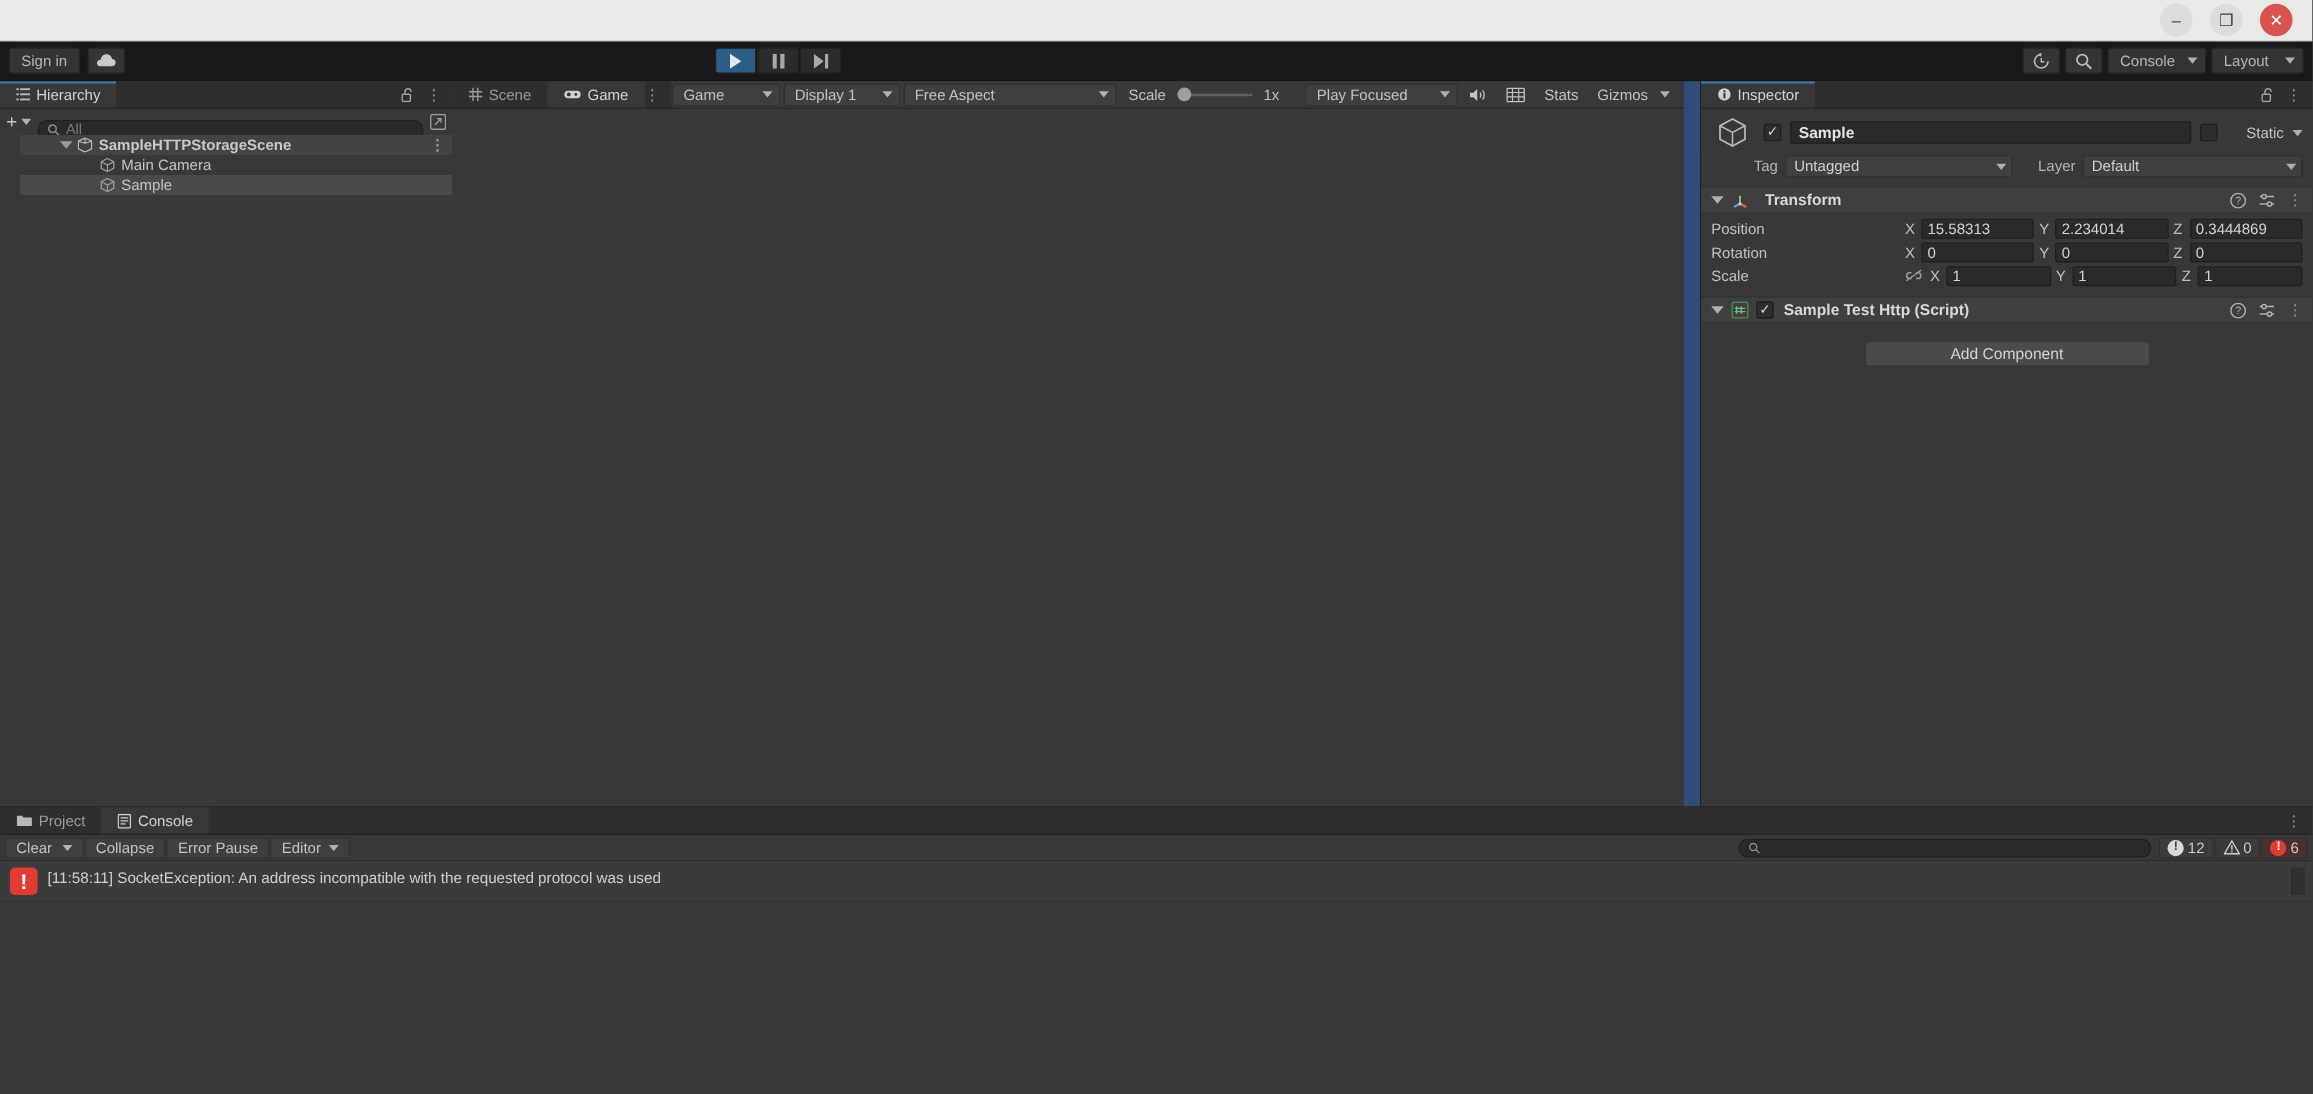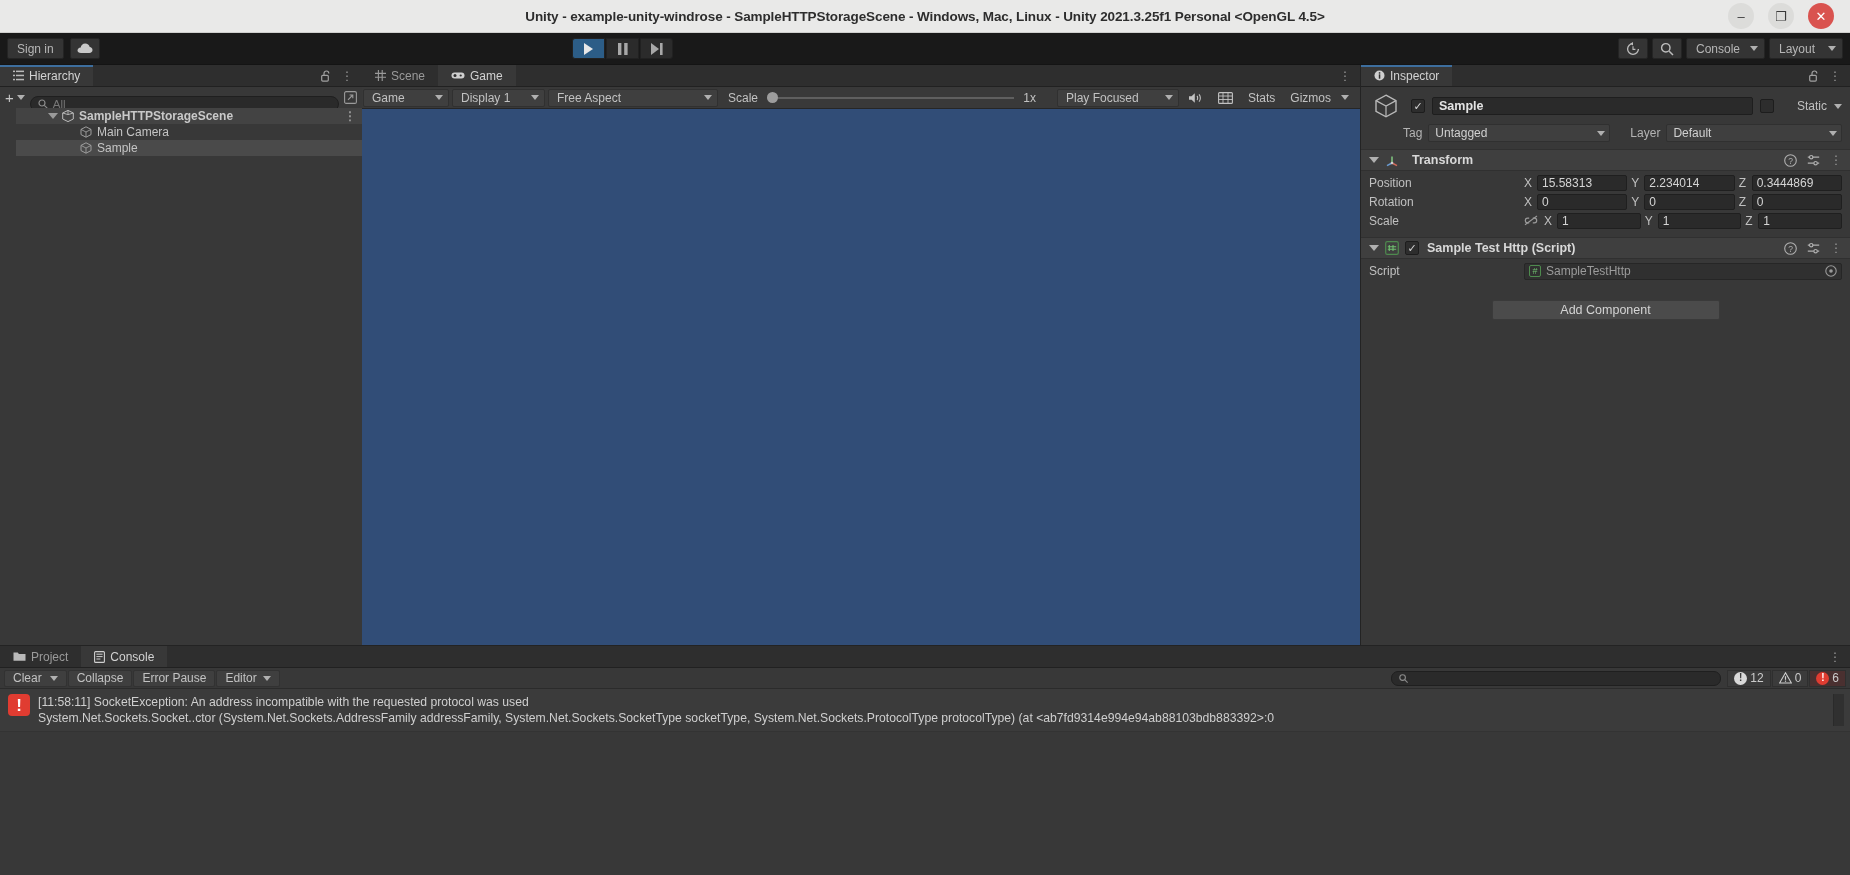"Unity - example-unity-windrose -" div.titlebar-text { html: <div>Unity - example-unity-windrose - SampleHTTPStorageScene - Windows, Mac, Linux - Unity 2021.3.25f1 Personal &lt;OpenGL 4.5&gt;</div> -> none }
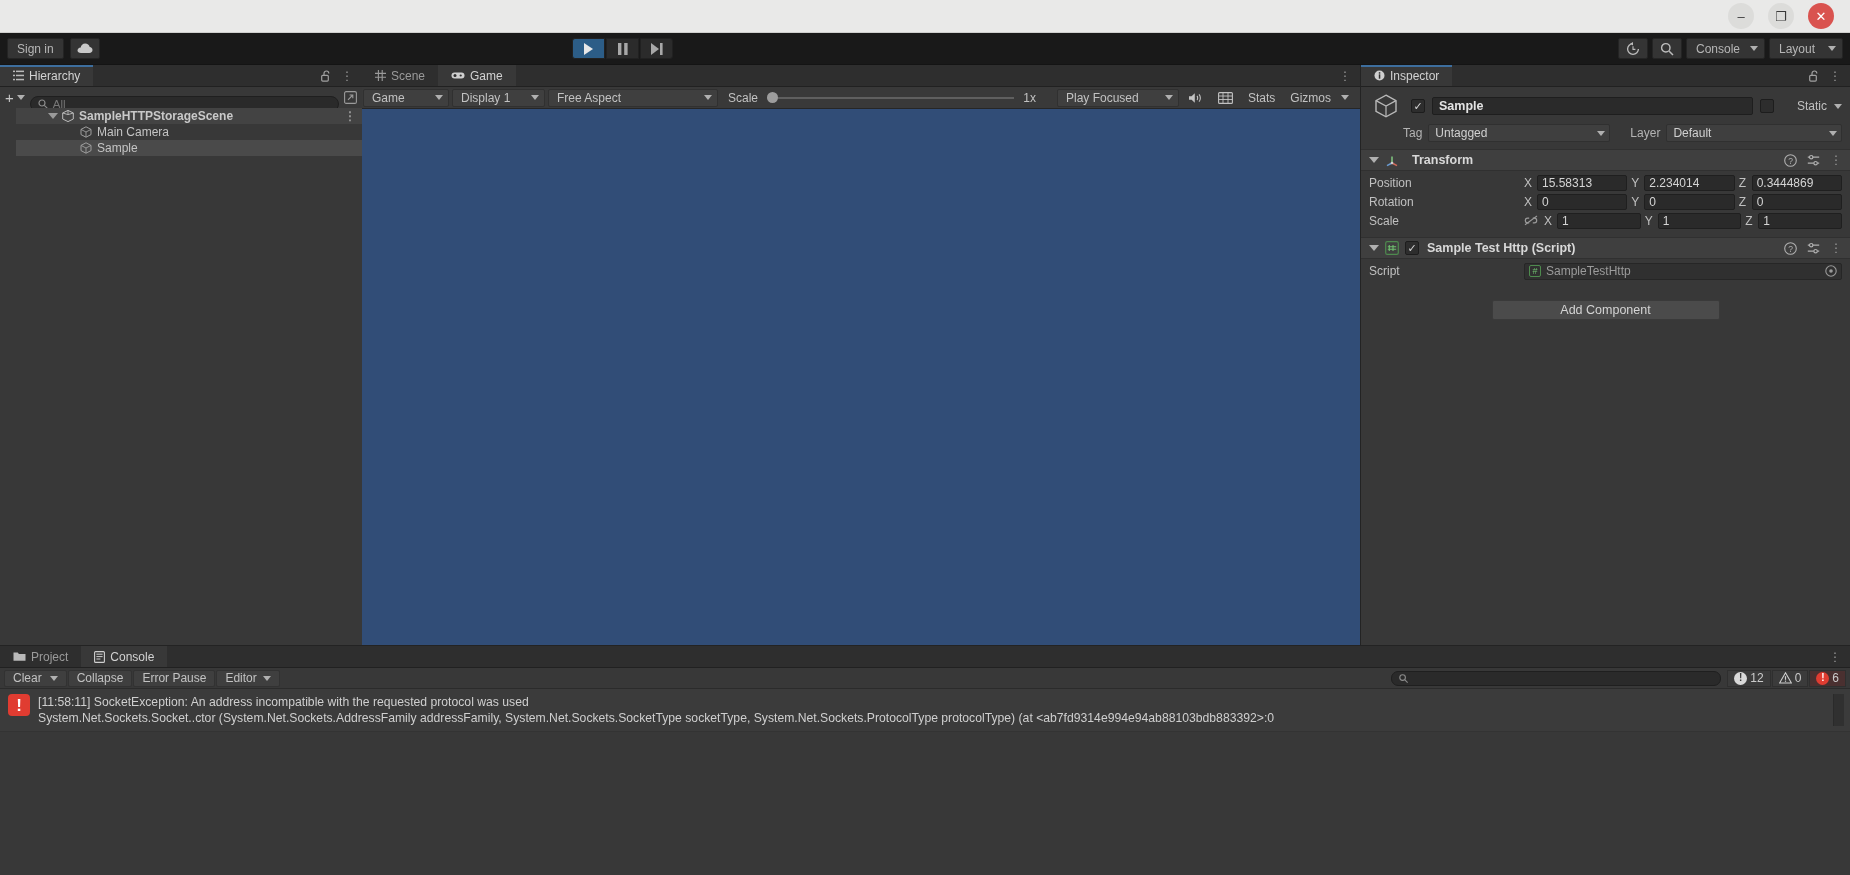"Scene" .col-center { flex-direction: column -> row }
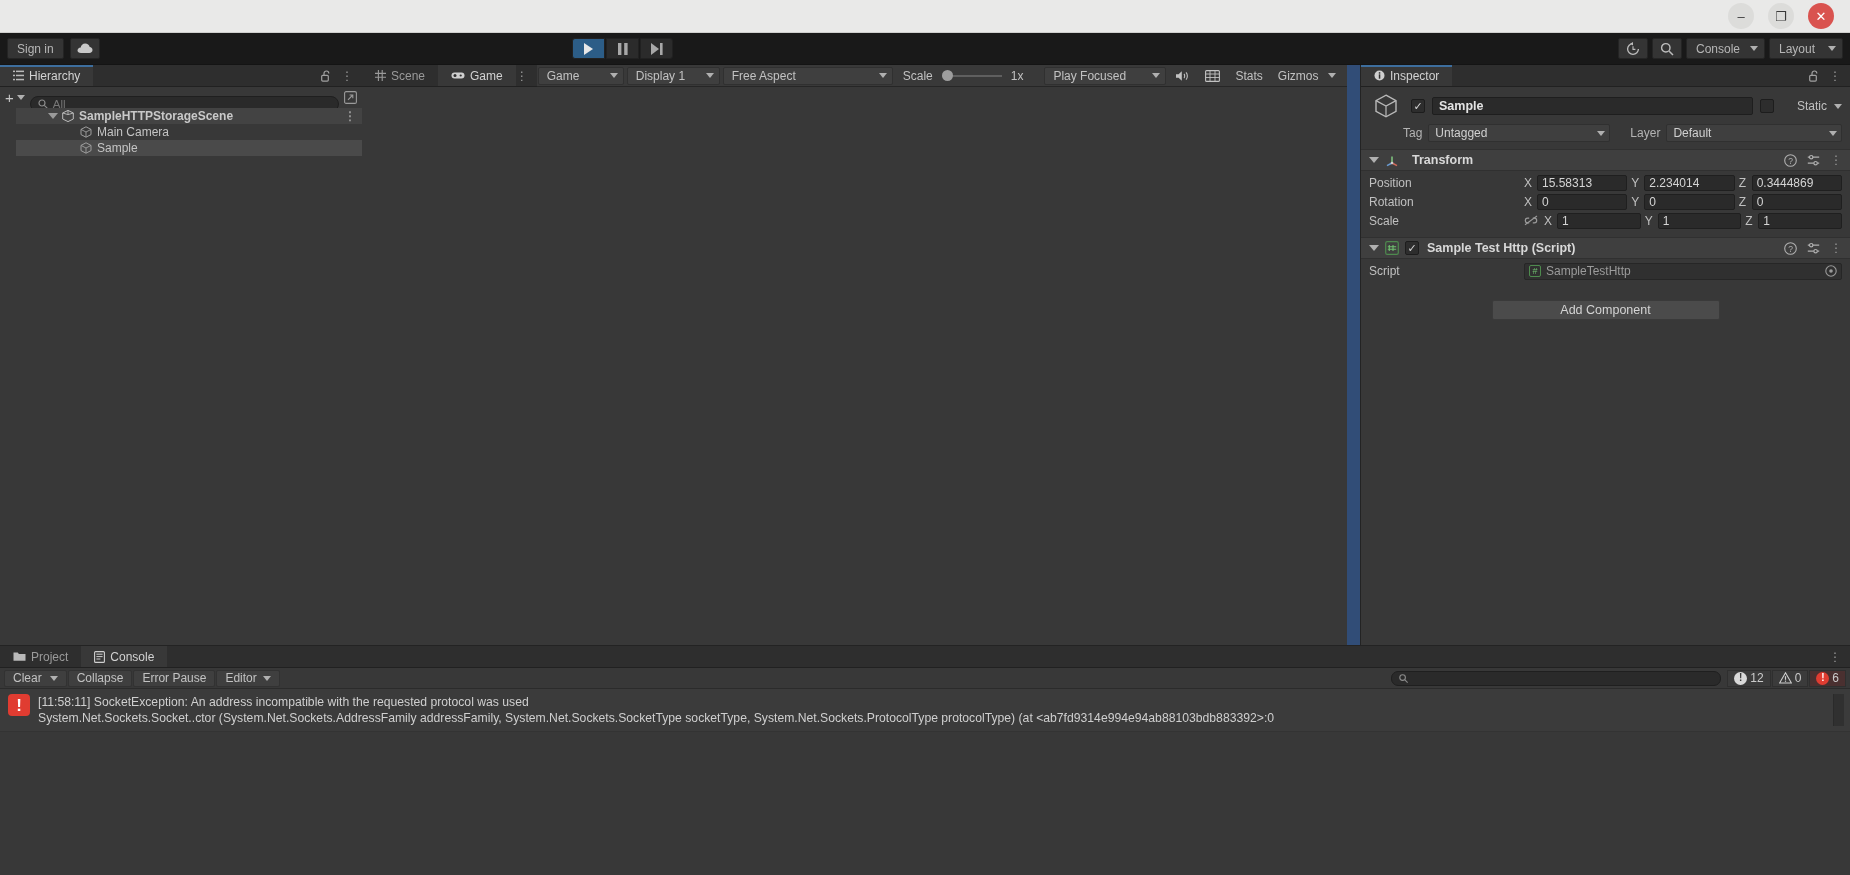"Script" div.comp-body { html: <div> <div> <span>Script</span> <span> <span>#</span> <span>SampleTestHttp</span> <span> <svg> <circle></circle> <circle></circle> </svg> </span> </span> </div> </div> -> none }
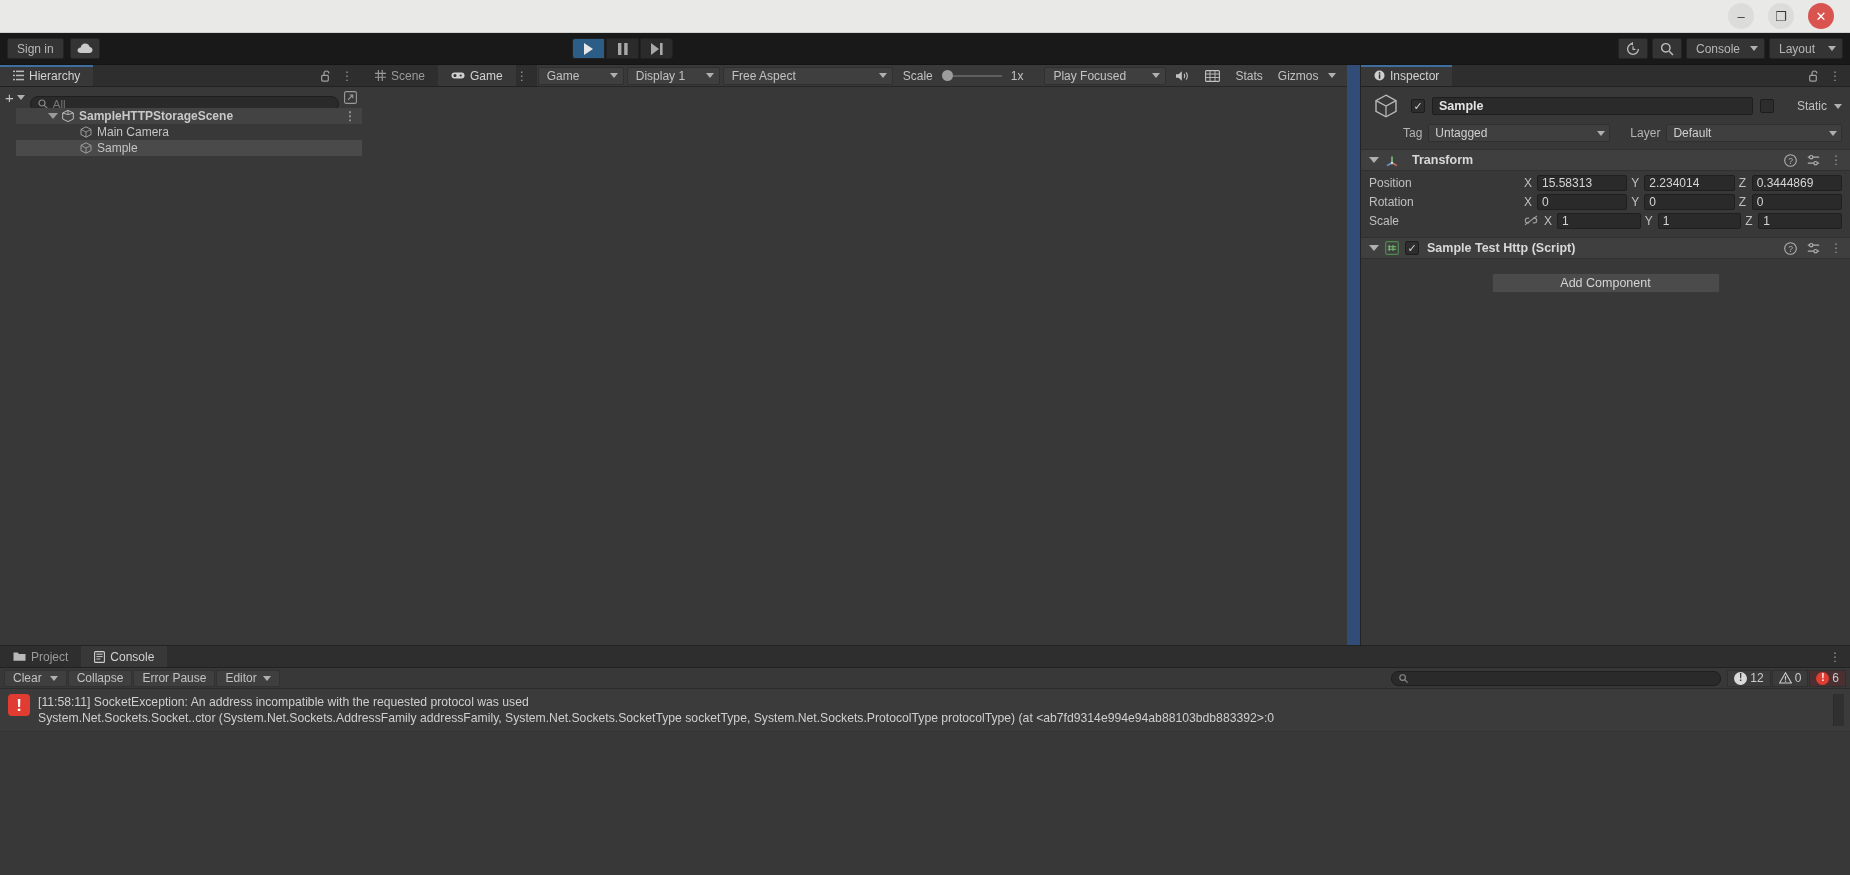"System.Net.Sockets.Socket..ctor" div.con-line { html: <div>System.Net.Sockets.Socket..ctor (System.Net.Sockets.AddressFamily addressFamily, System.Net.Sockets.SocketType socketType, System.Net.Sockets.ProtocolType protocolType) (at &lt;ab7fd9314e994e94ab88103bdb883392&gt;:0</div> -> none }
